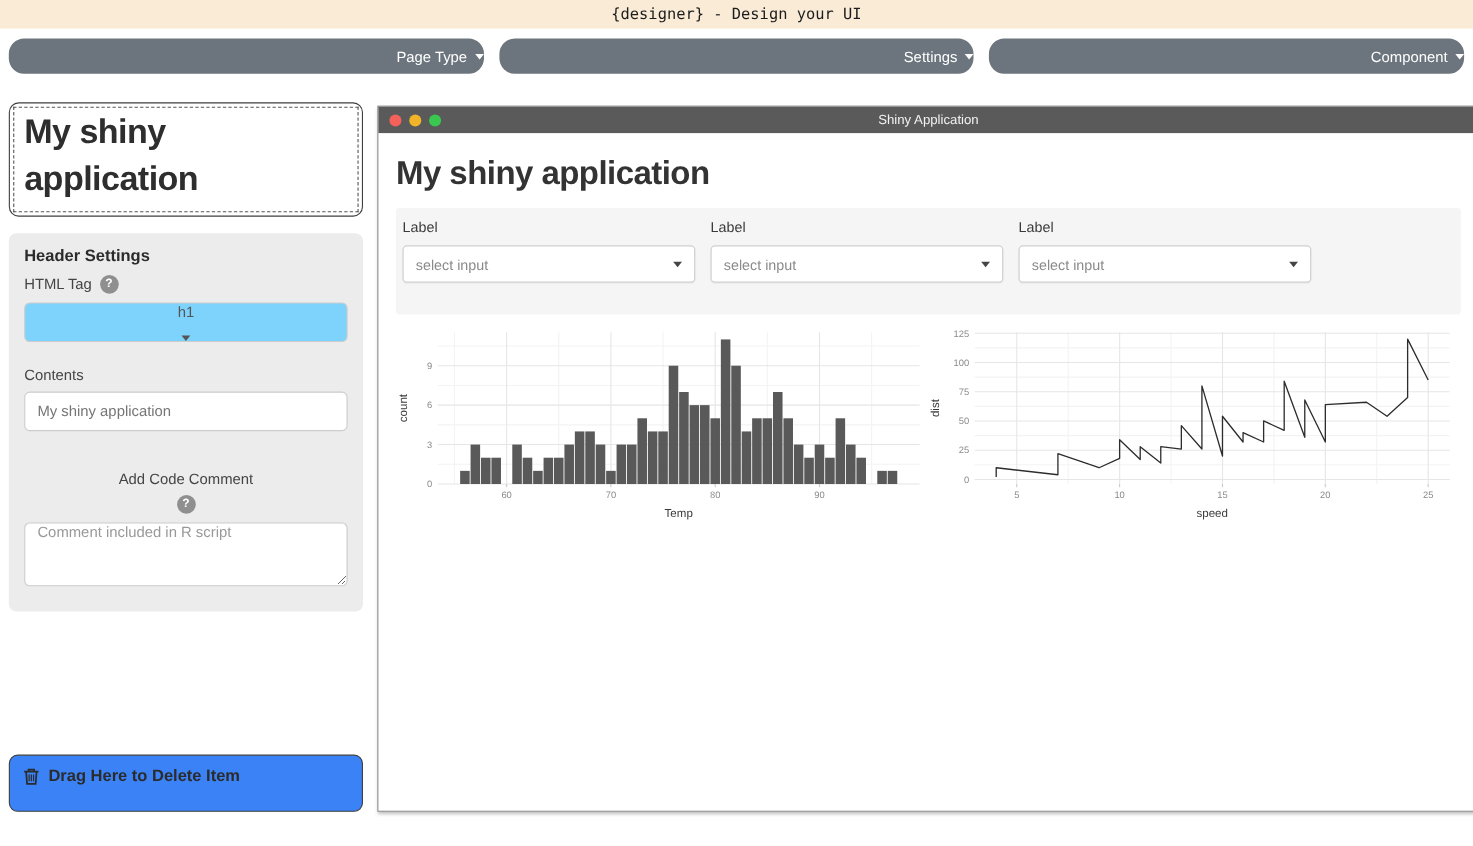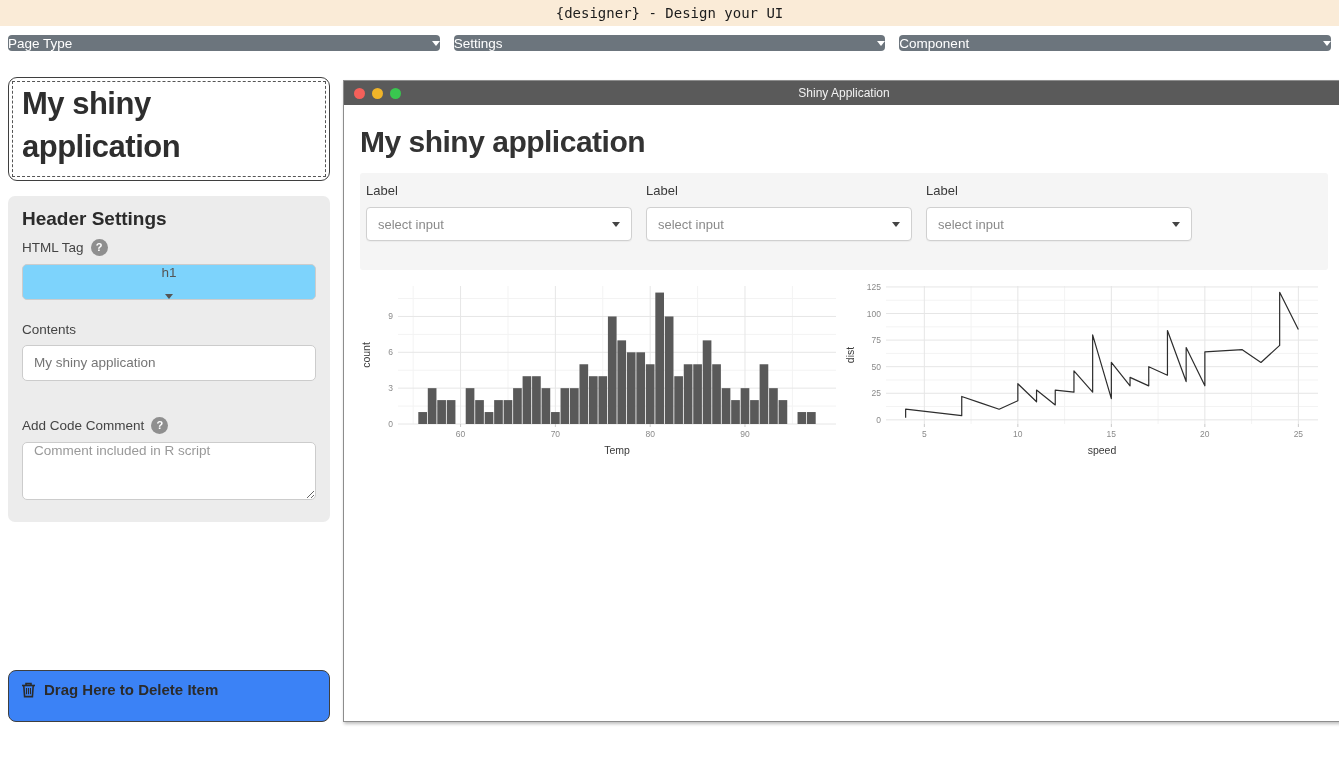"Page Type" .toolbar button { border-radius: 4px -> 14px; height: 16px -> 32px; justify-content: space-between -> flex-end }
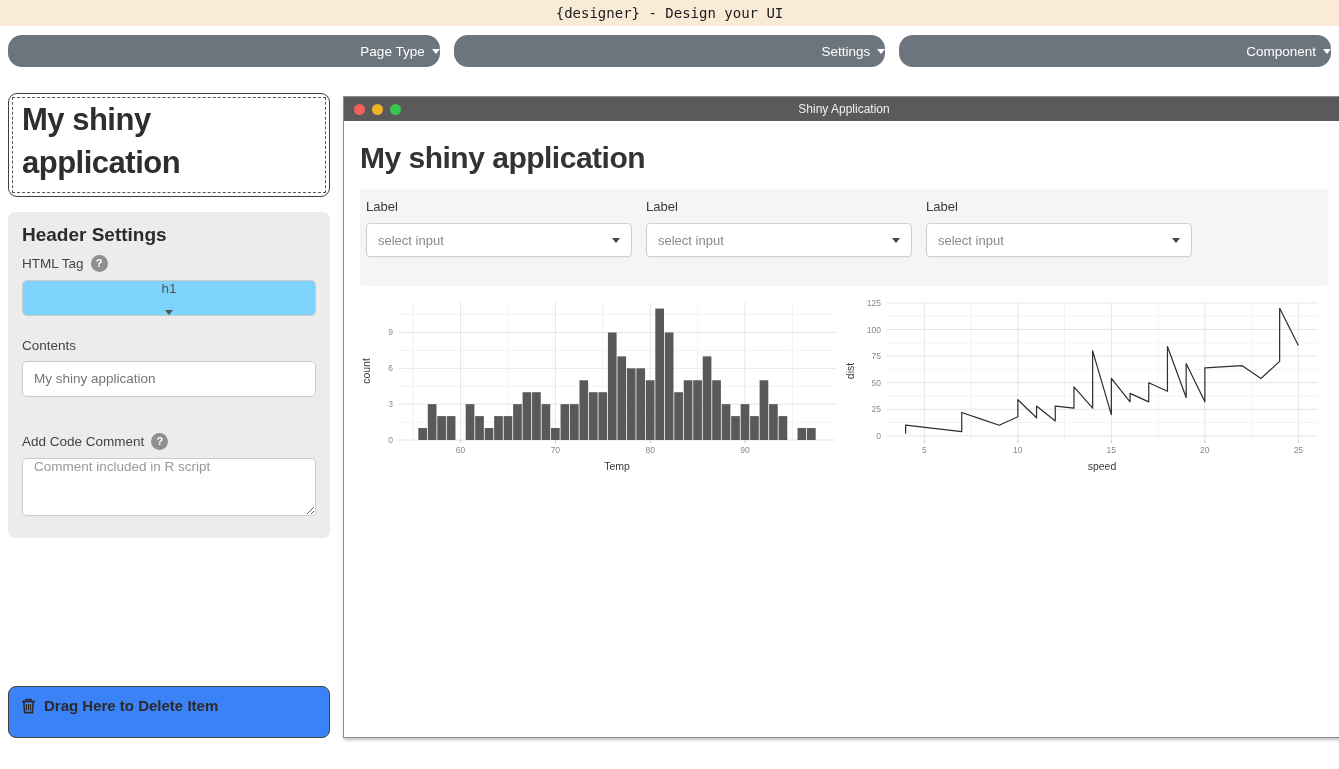"Header Settings" .panel-title { font-size: 19px -> 15px }
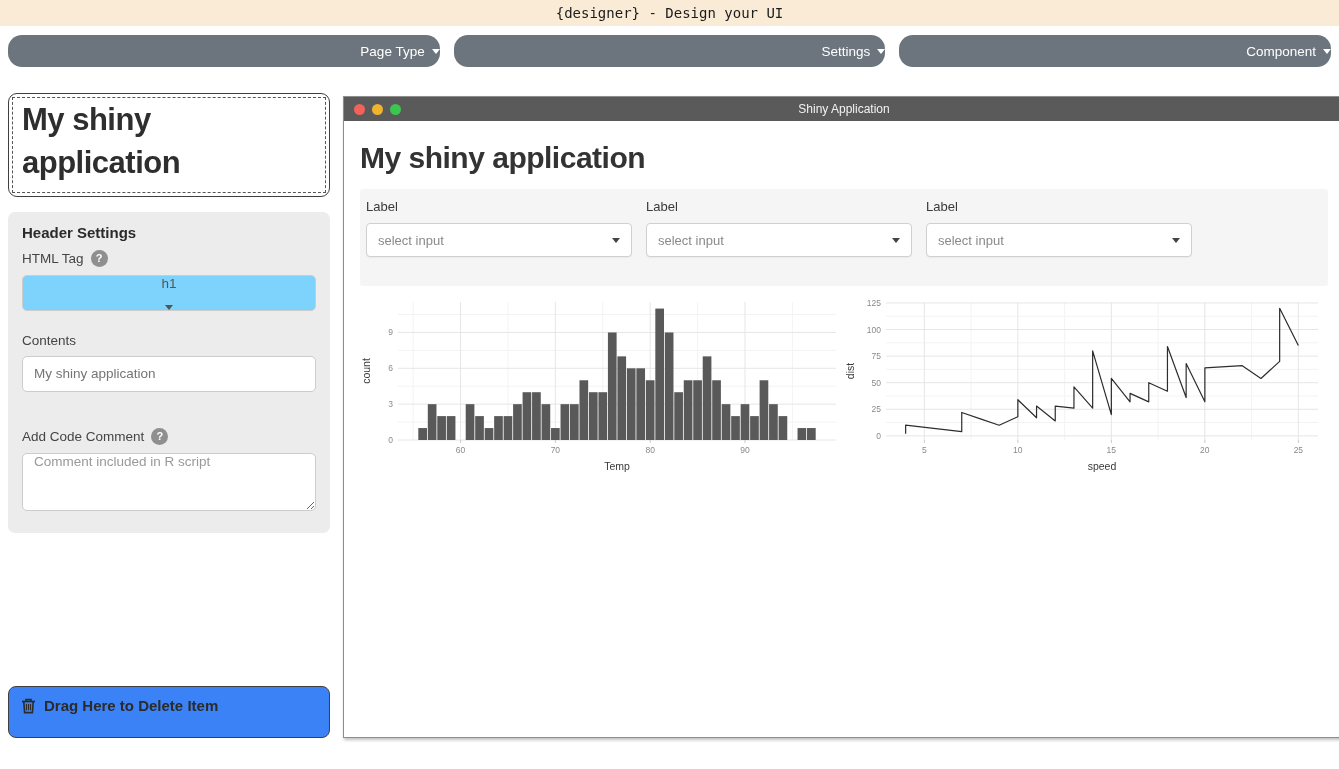"Add Code Comment" .mt36 { flex-direction: none -> column }
